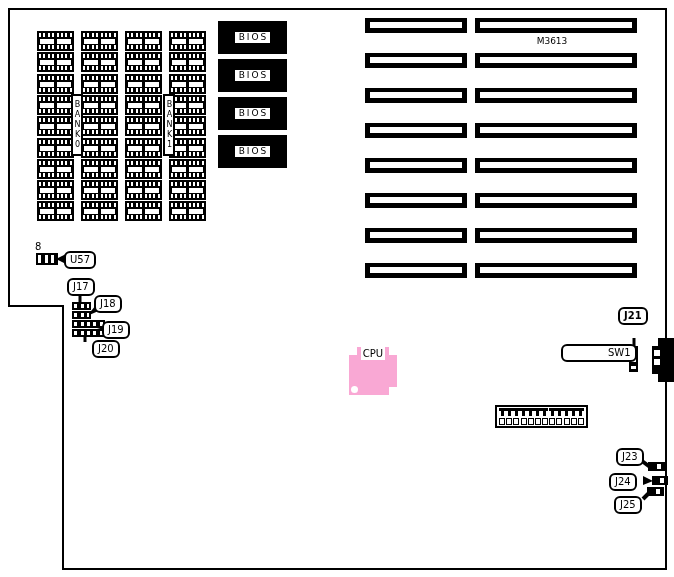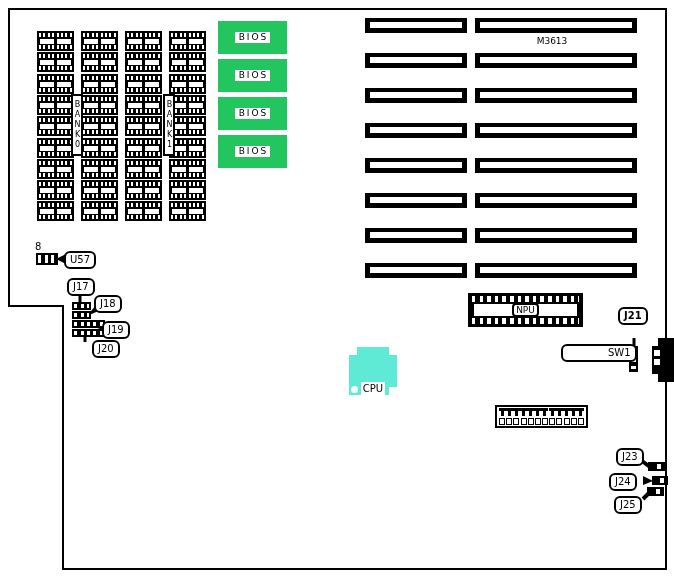"BIOS" .bios { background: #22c55e -> #000000 }
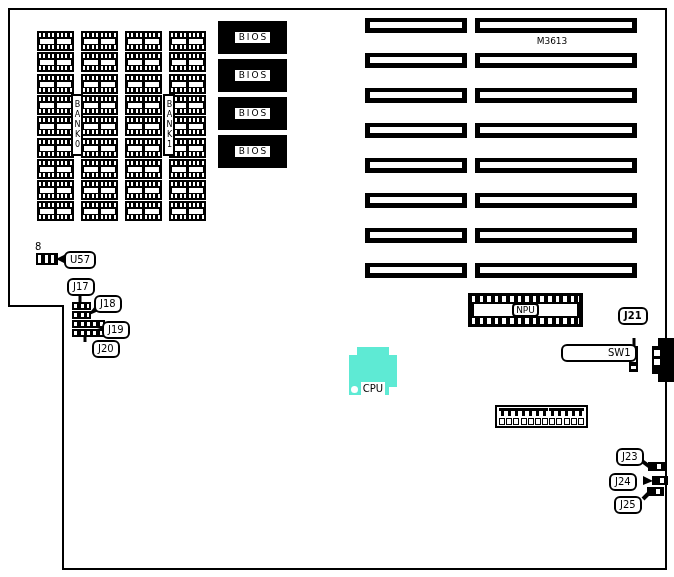"NPU" div.npu { html: <div> <div></div> <div> <div>NPU</div> </div> <div></div> </div> -> none }
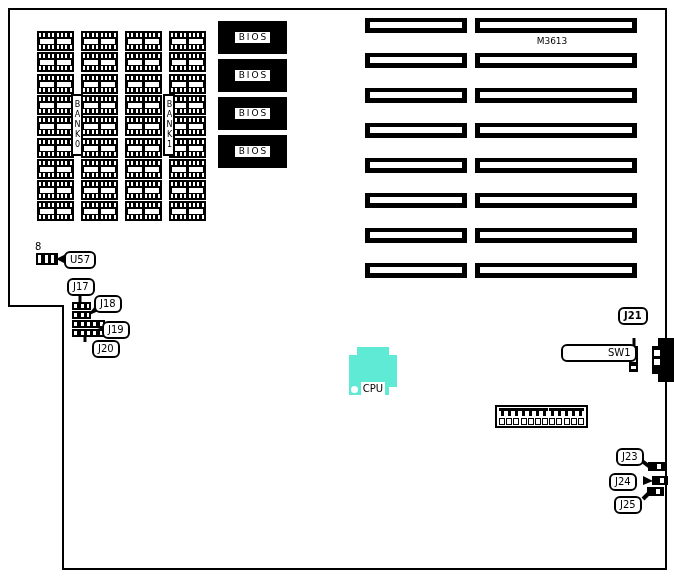"CPU" .cpu { align-items: flex-end -> flex-start; background: #5eead4 -> #f9a8d4 }
